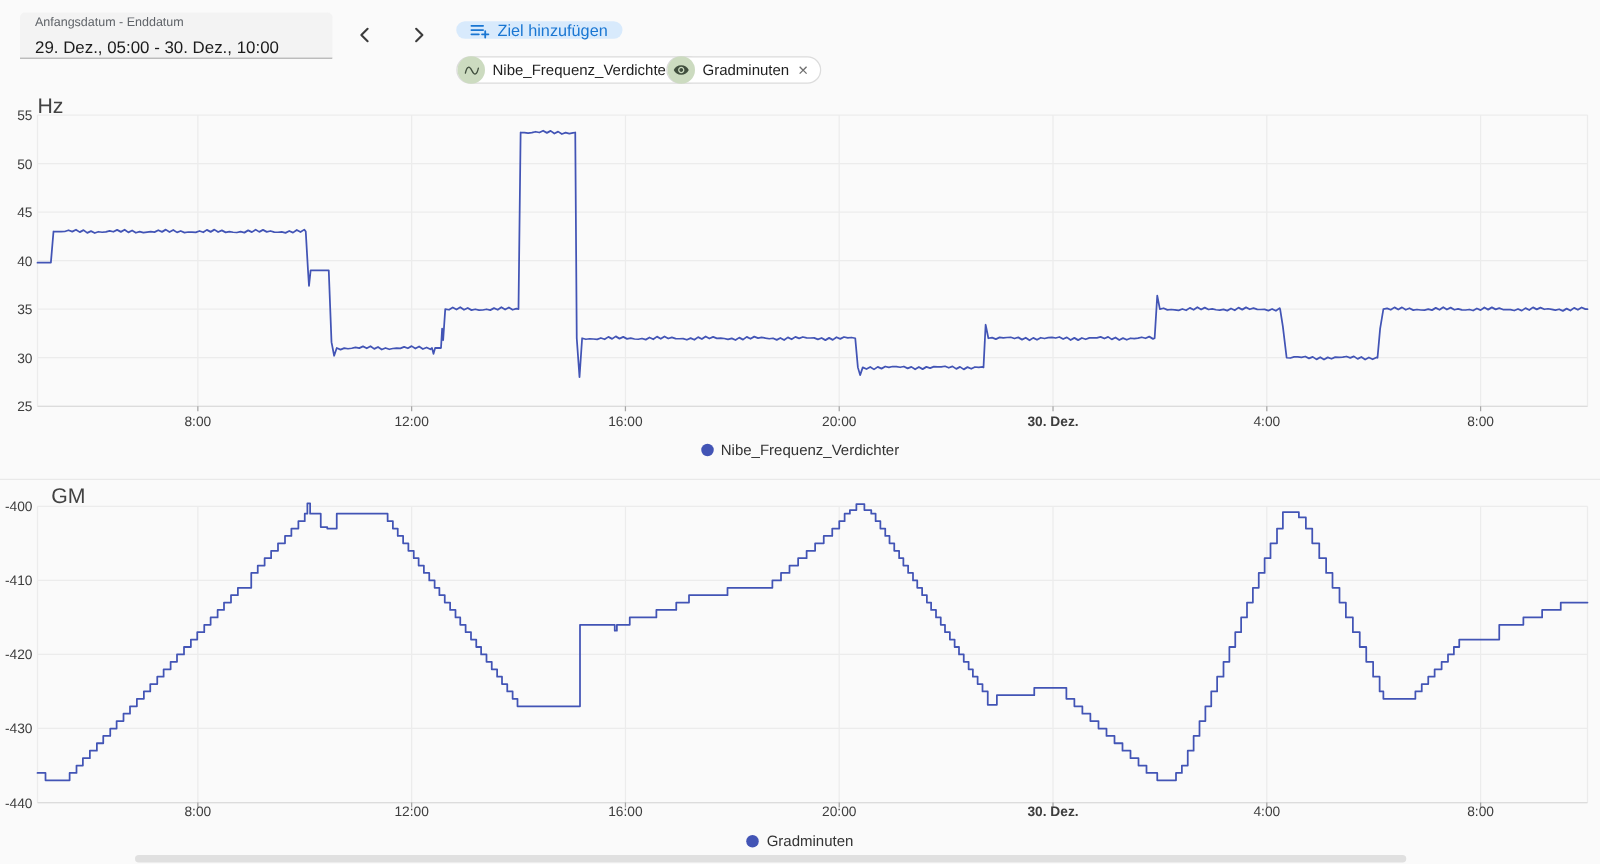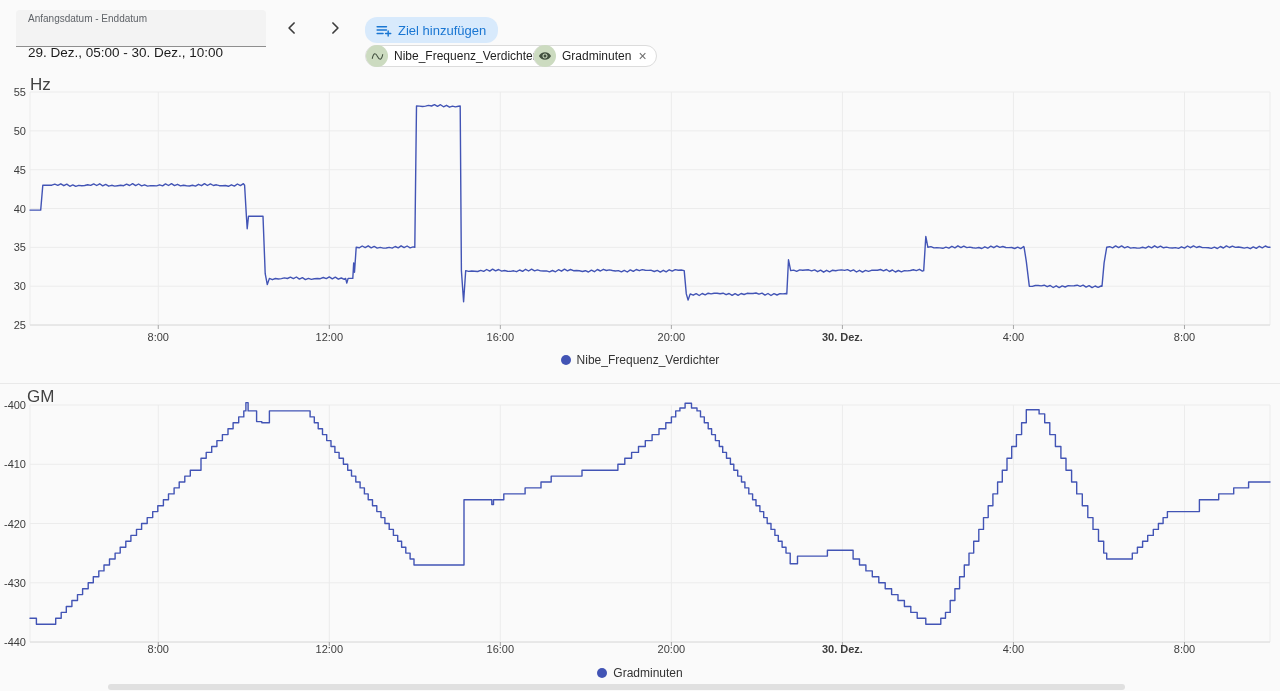"Ziel hinzufügen" .ziel-btn { height: 26px -> 14px }
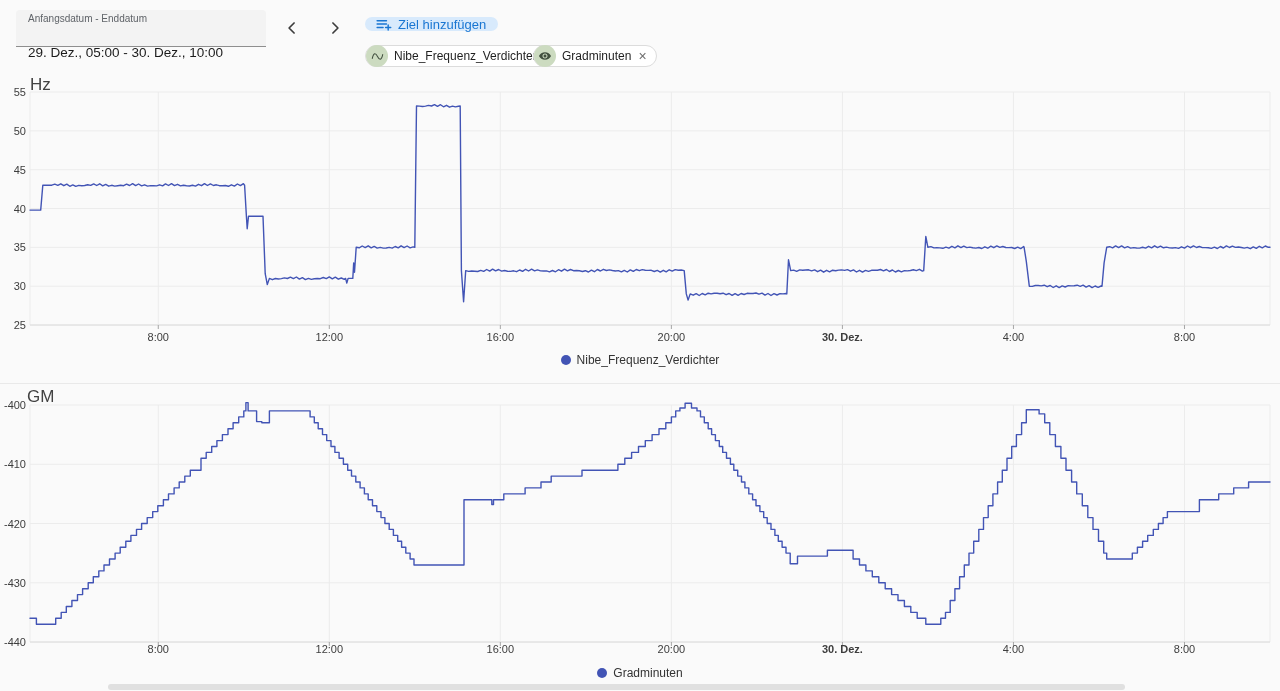"29. Dez., 05:00 - 30." .date-field .val { margin-top: 19px -> 4px }
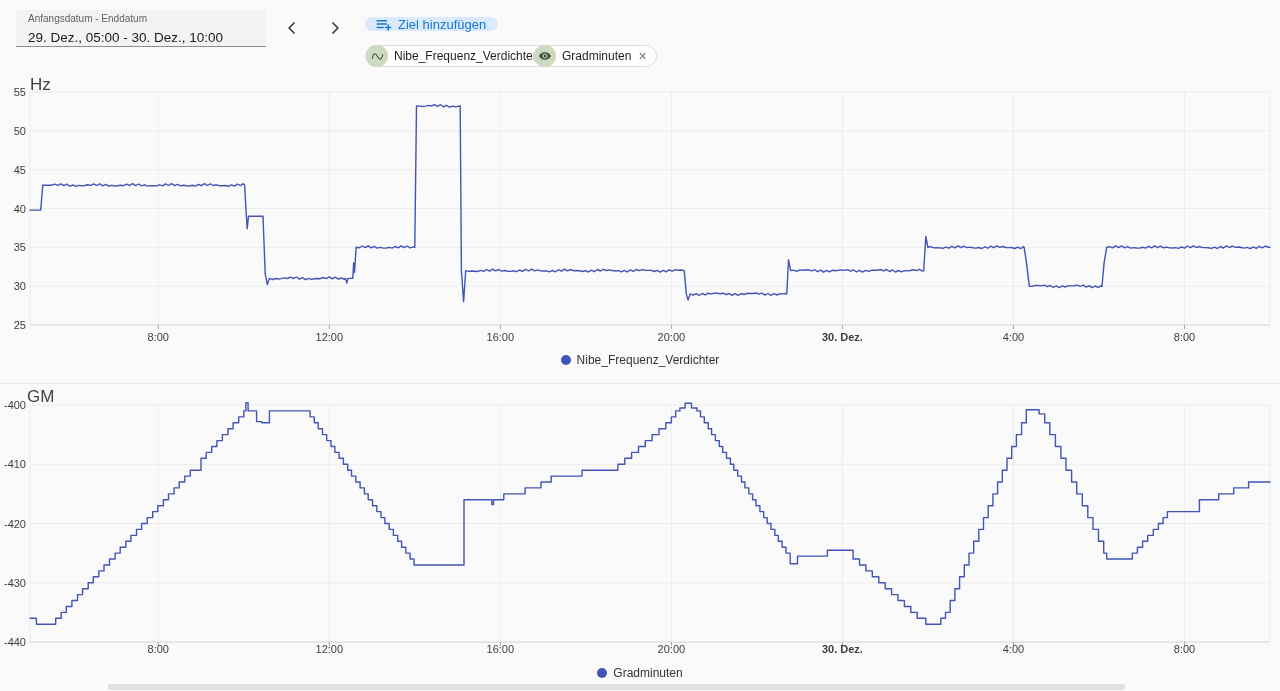"GM" #unit-gm { left: 27px -> 41px }
